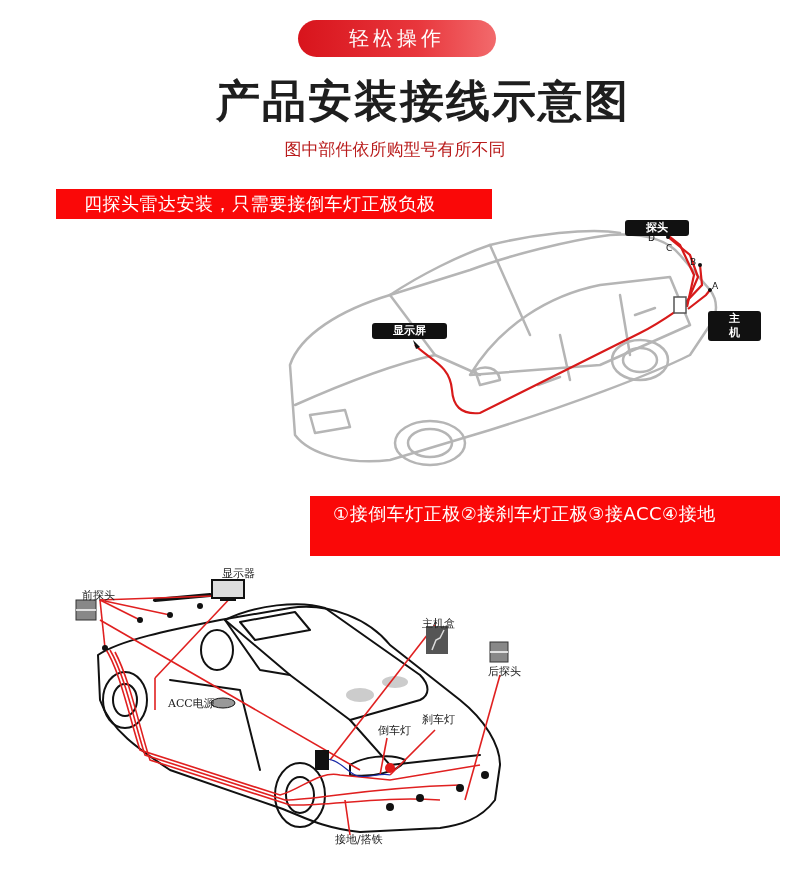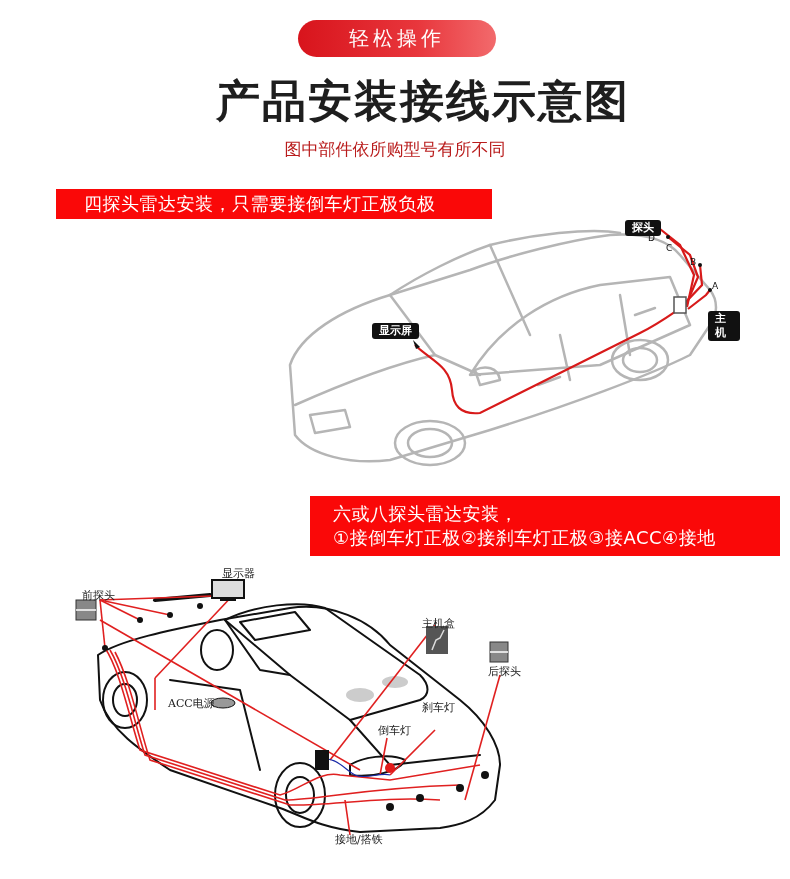"探头" .lbl-black { padding: 1px 7px -> 1px 21px }
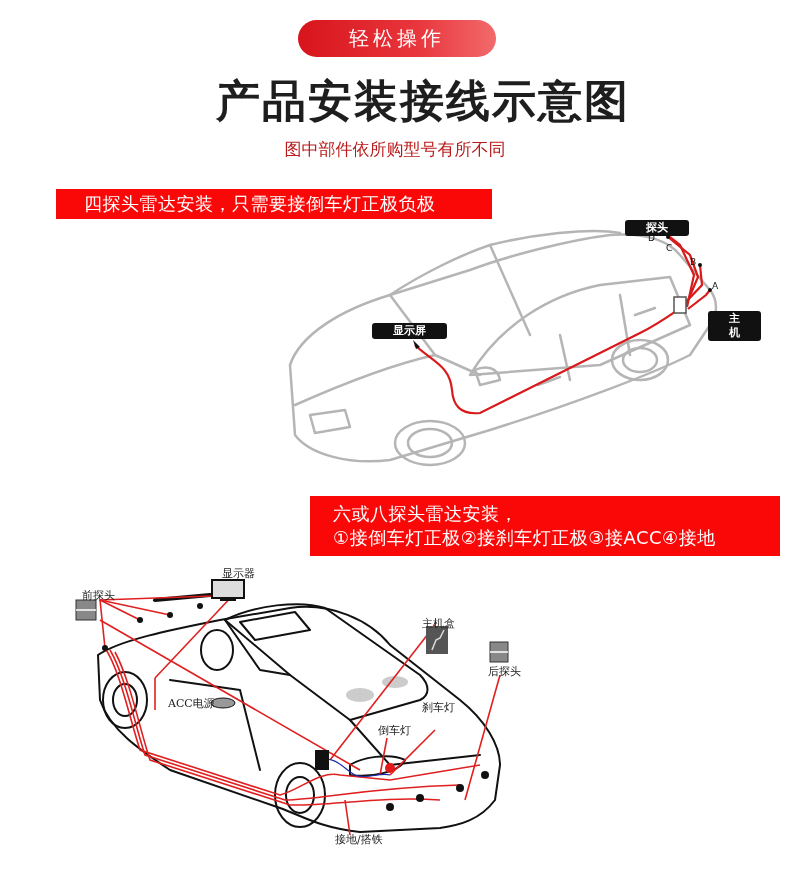"六或八探头雷达安装，" div { html: <div>六或八探头雷达安装，</div> -> none }
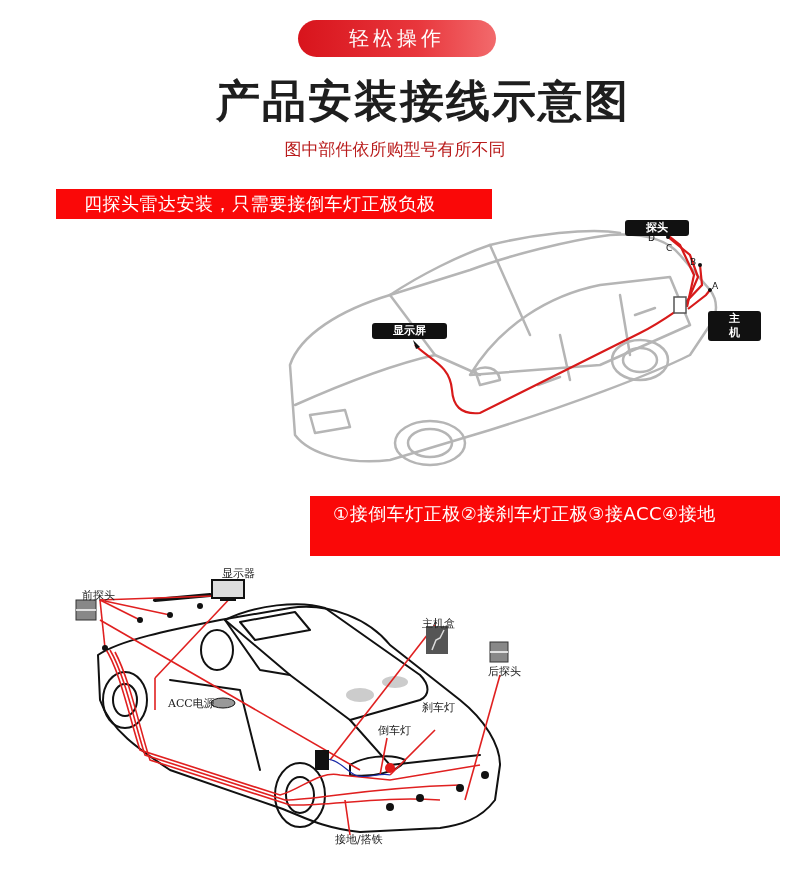"刹车灯" span.lbl-plain { top: 140px -> 152px }
